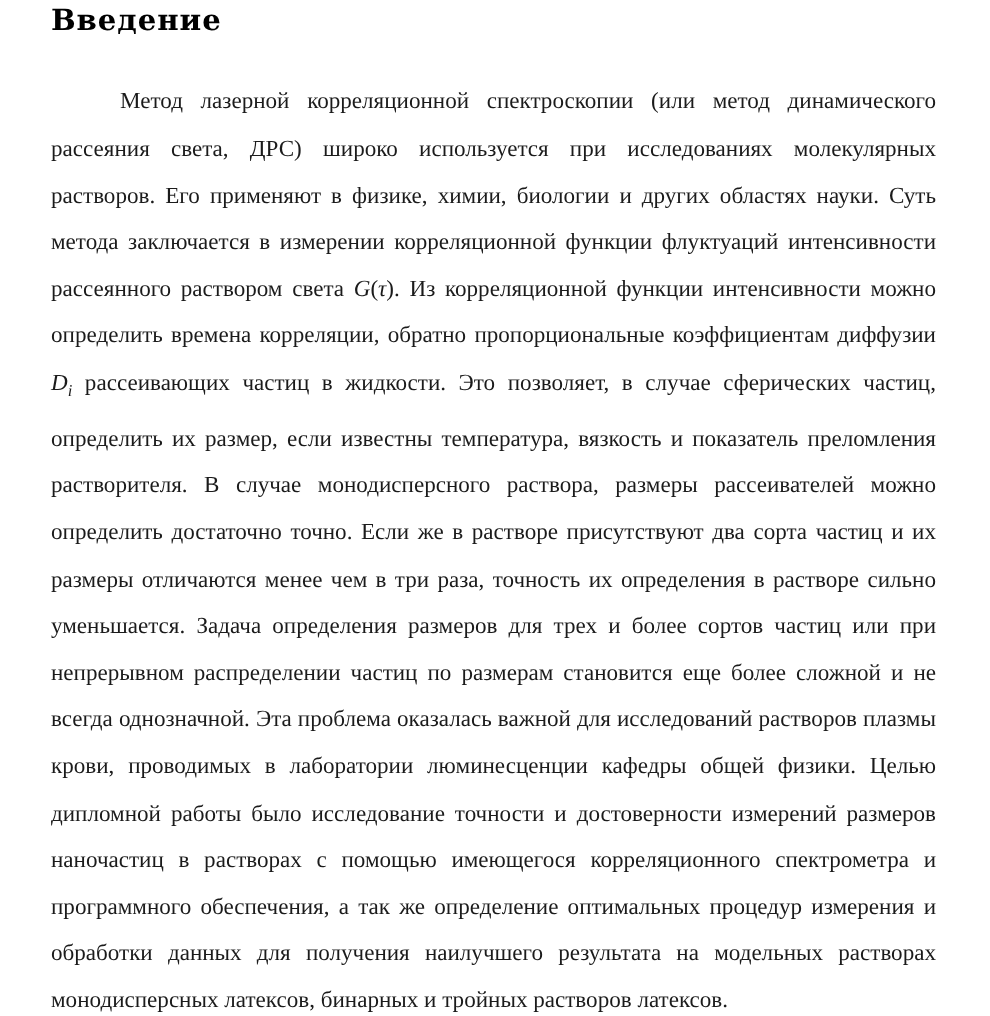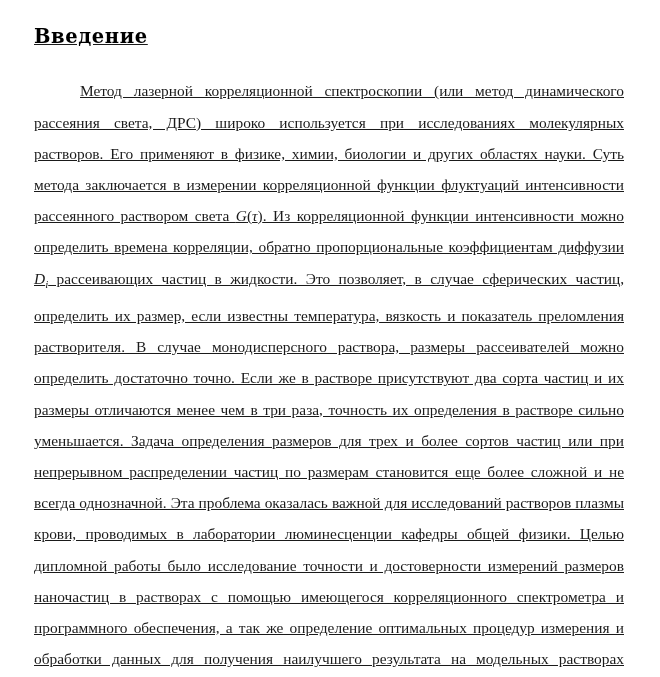"Введение" .page { padding: 26px 30px 0 34px -> 3px 30px 0 34px; text-decoration: underline -> none }
